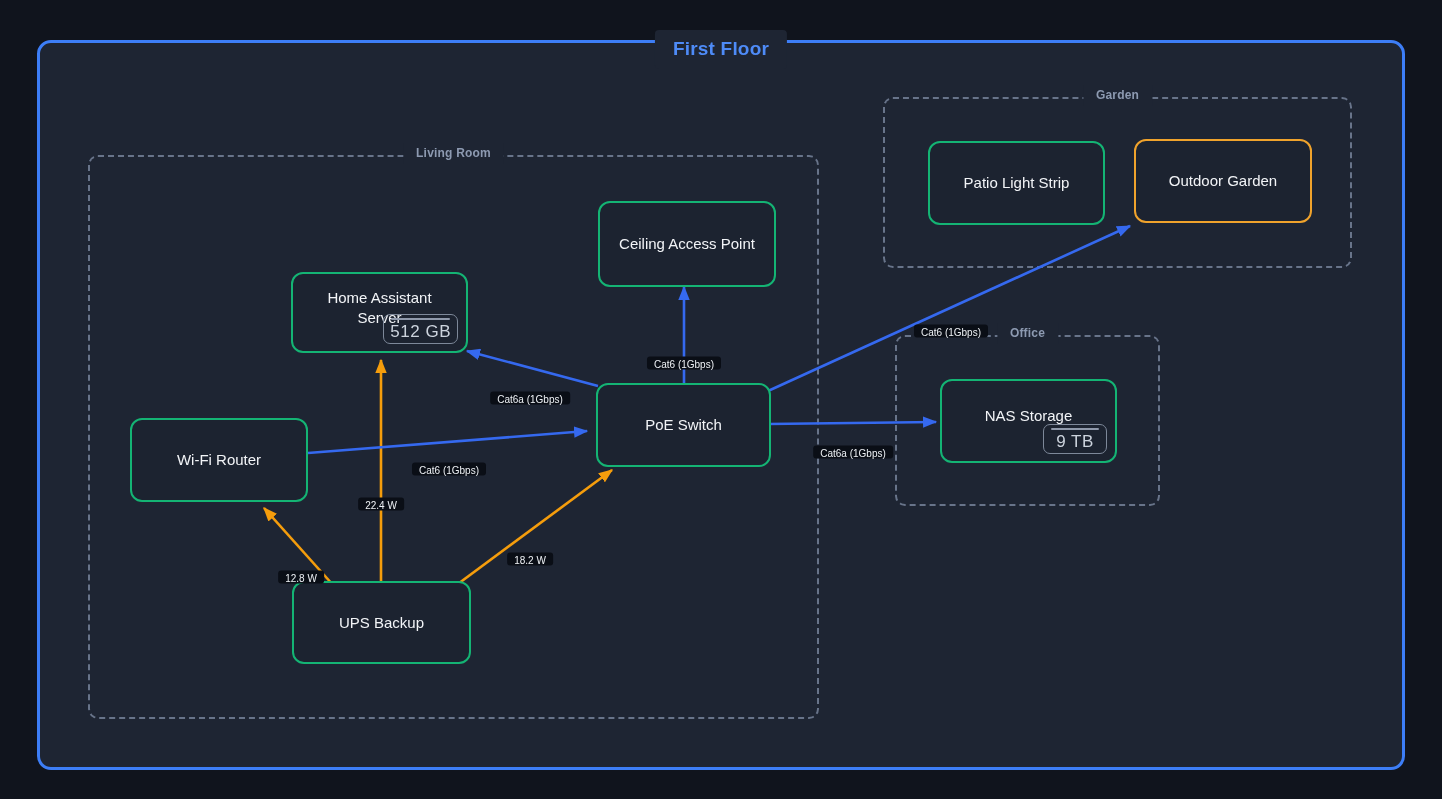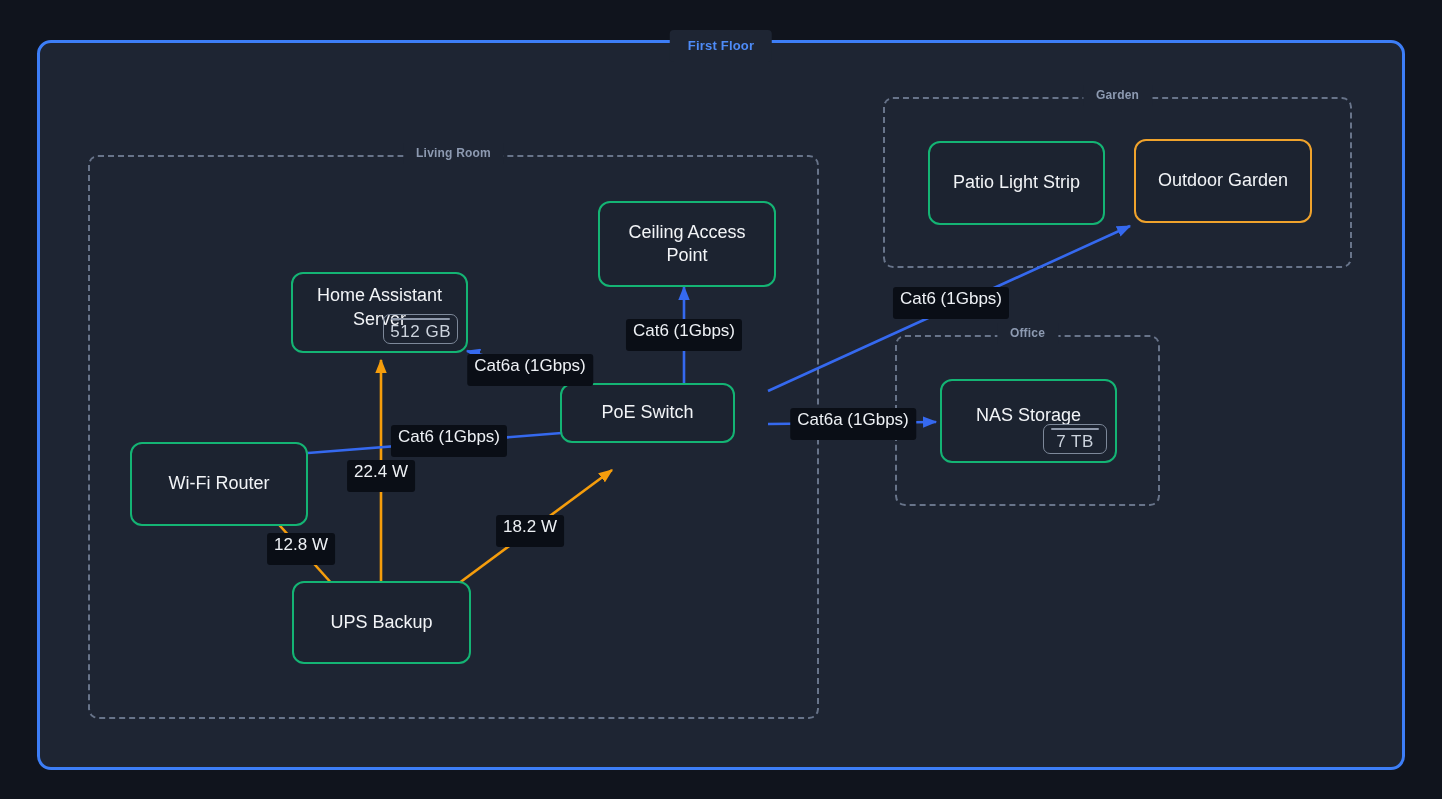"First Floor" .floor-title { font-size: 13px -> 19px }
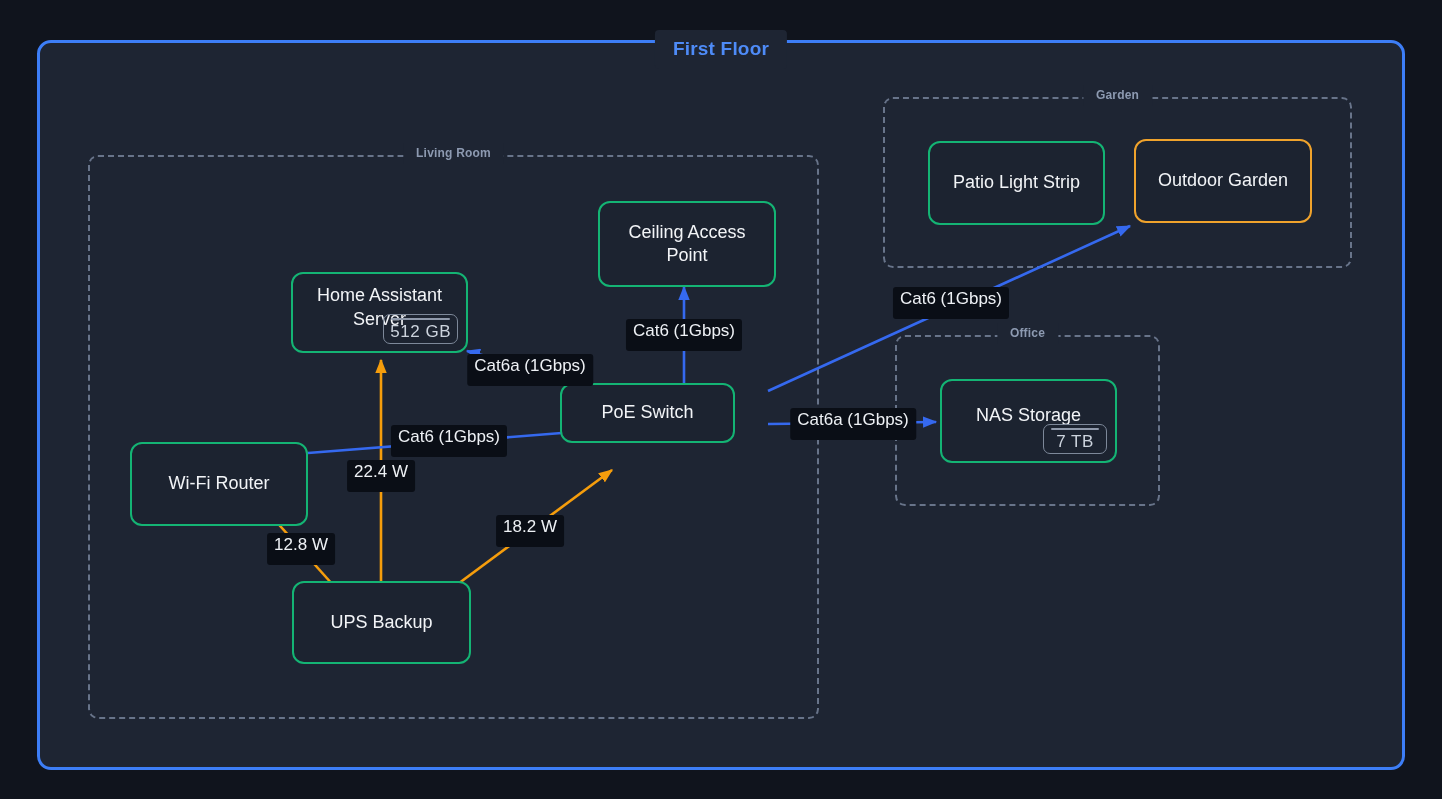"Patio Light Strip" .device-label { font-size: 18px -> 15px }
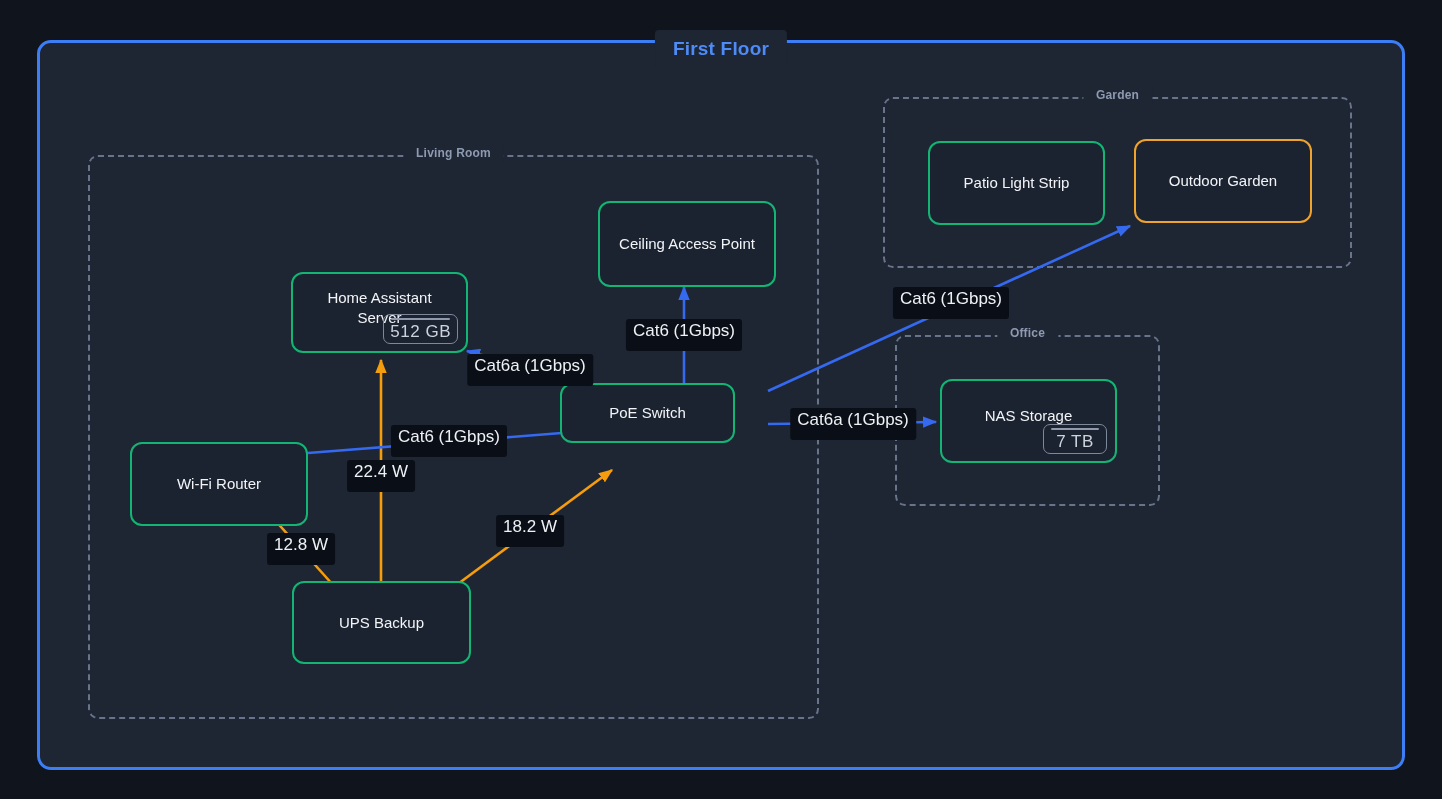"Cat6 (1Gbps)" .edge-label { font-size: 17px -> 10px; margin-top: none -> 28px; padding: 2px 7px 10px -> 2px 7px 0 }
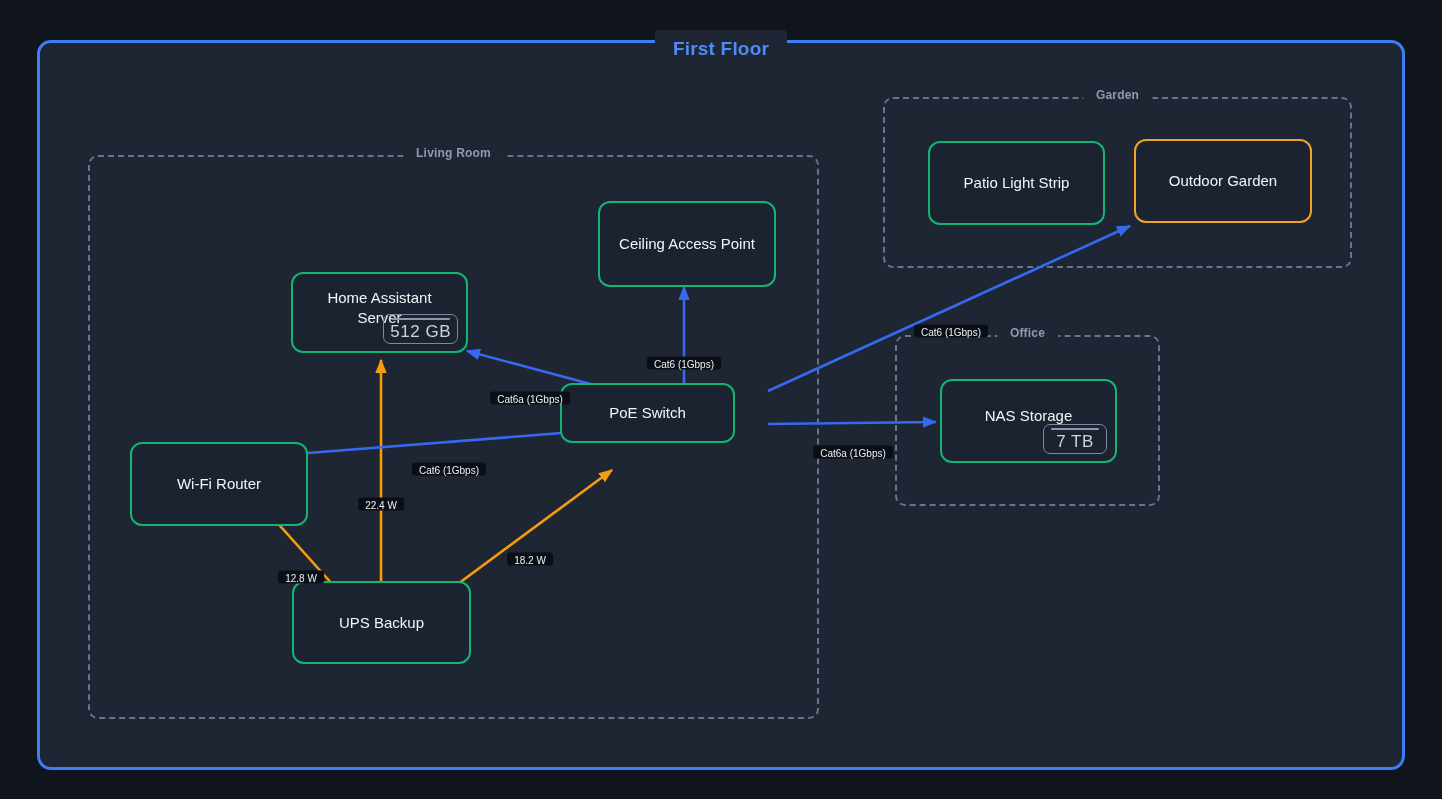"PoE Switch" div.device { height: 60px -> 84px; left: 560px -> 596px }
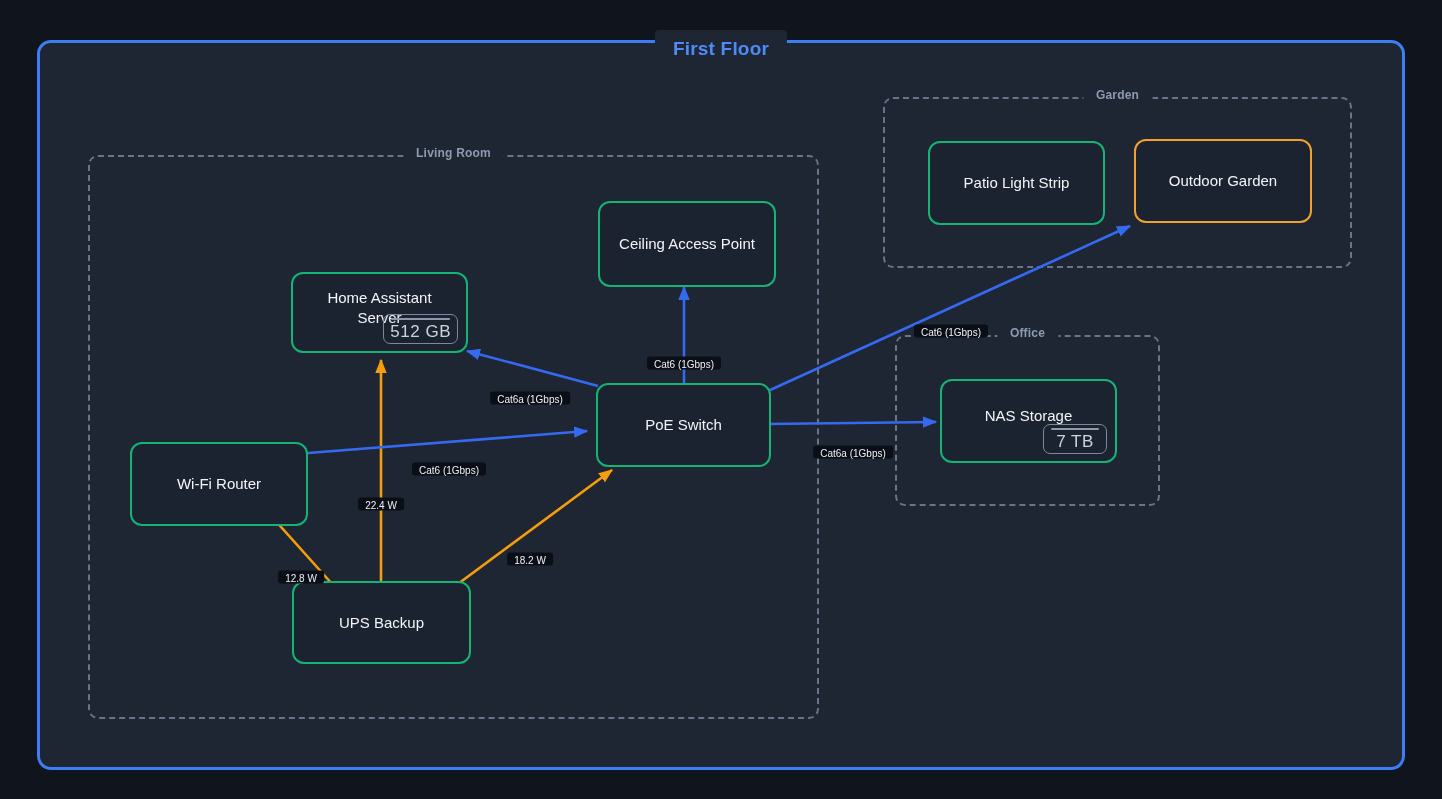"7 TB" span.cap { text: 7 -> 9 }
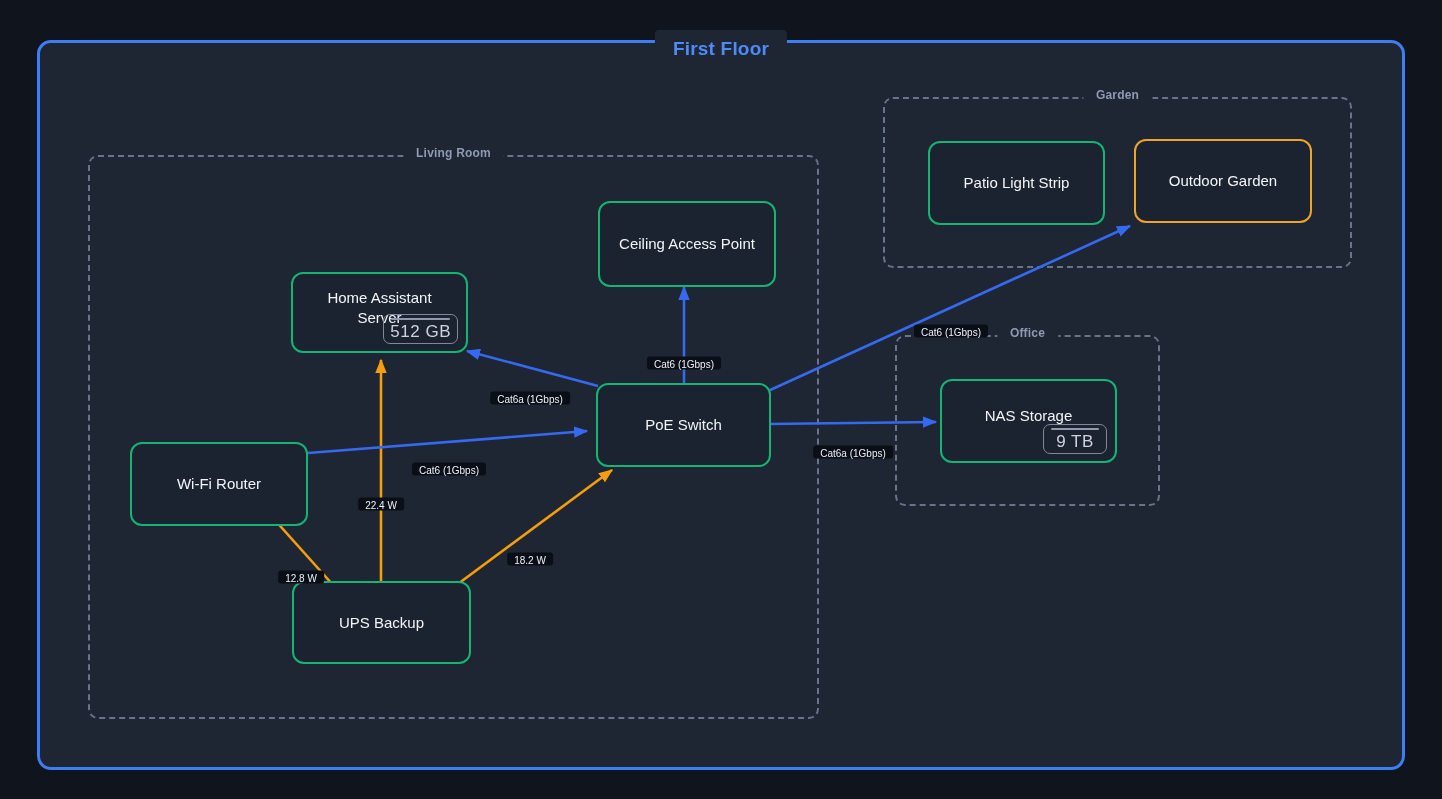"Wi-Fi Router" div.device { top: 442px -> 418px }
